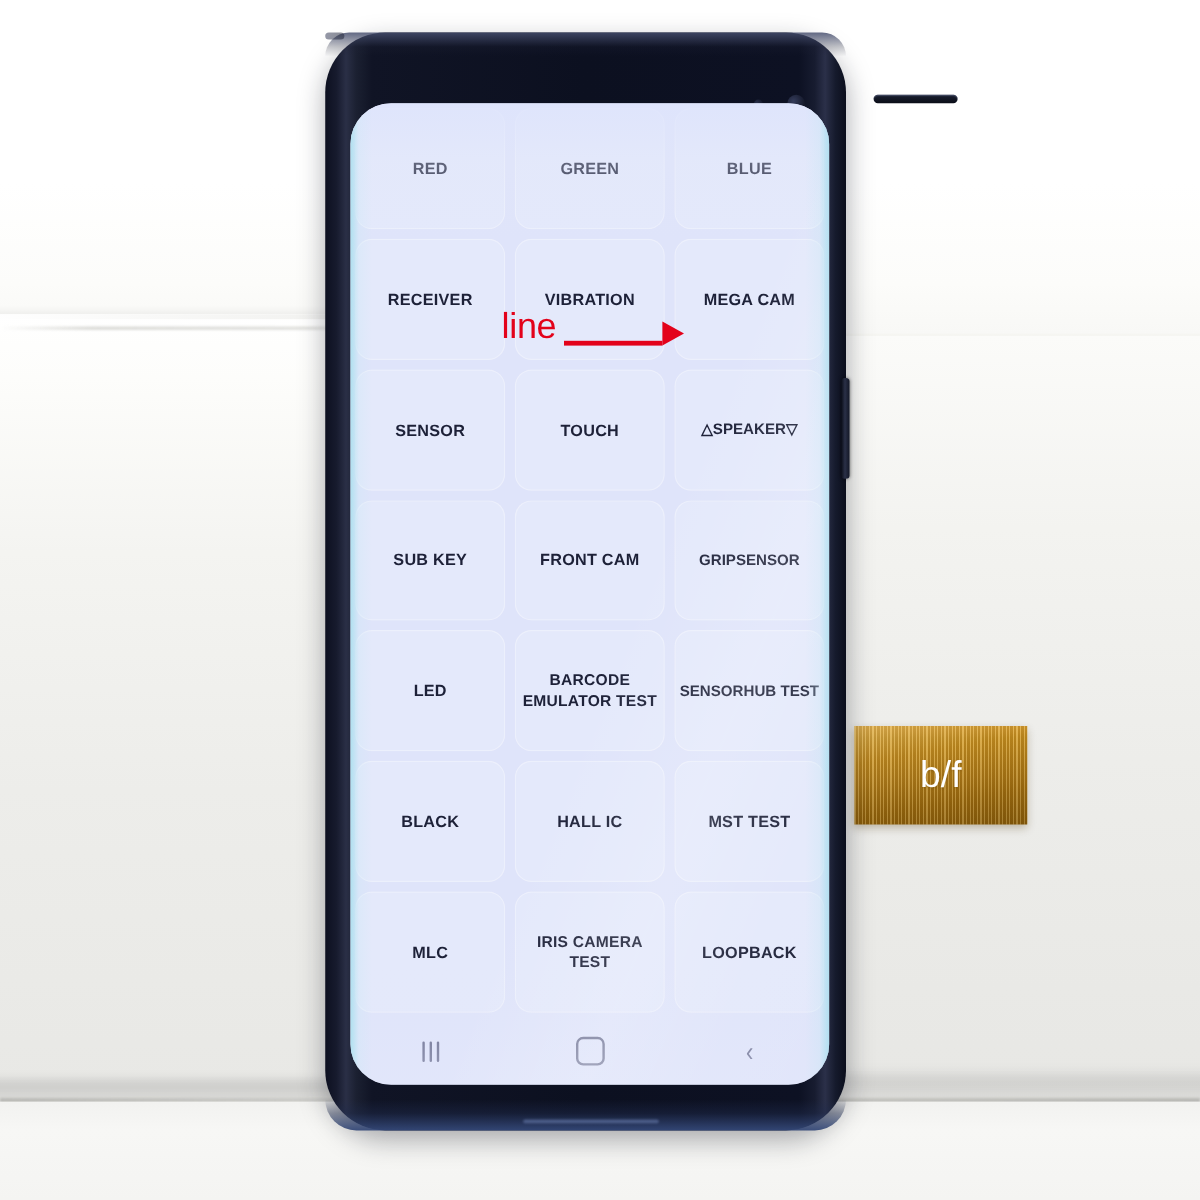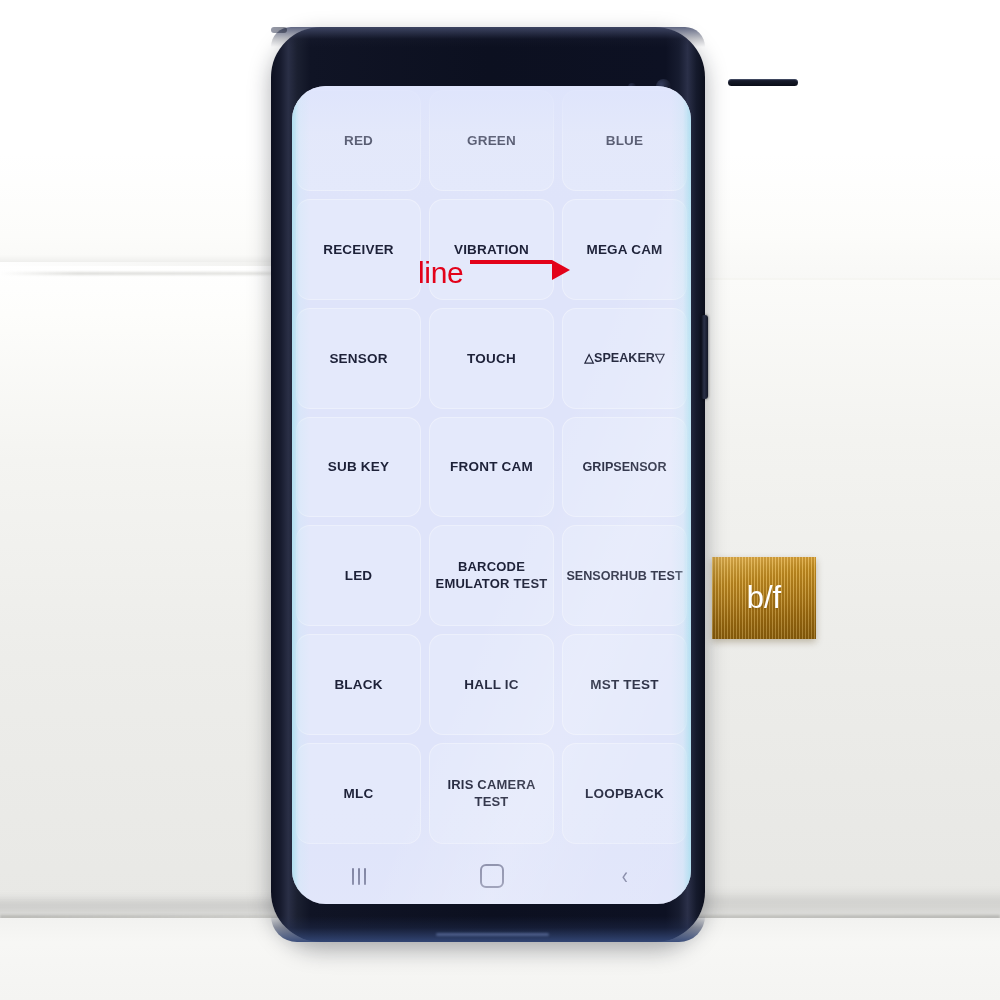"line" .annotation-line { align-items: flex-start -> flex-end }
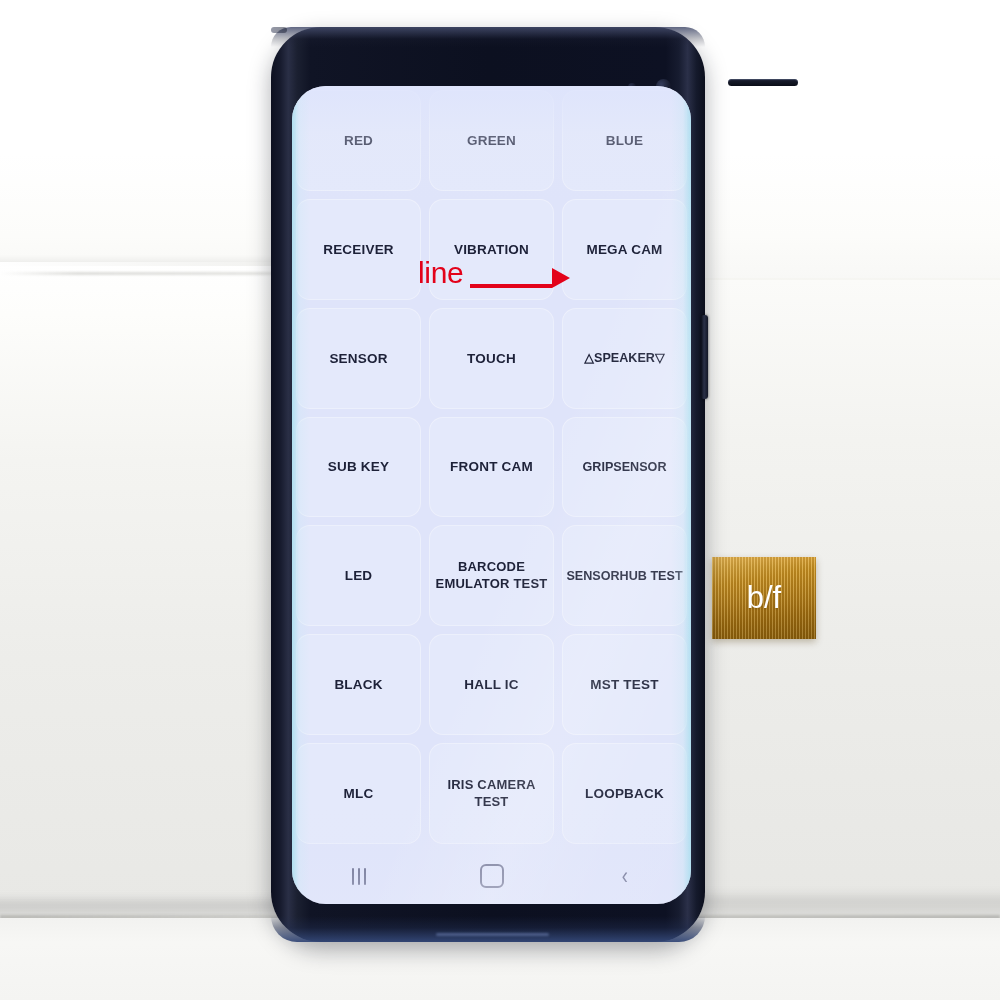"b/f" .flex-cable { top: 557px -> 605px; width: 104px -> 144px }
